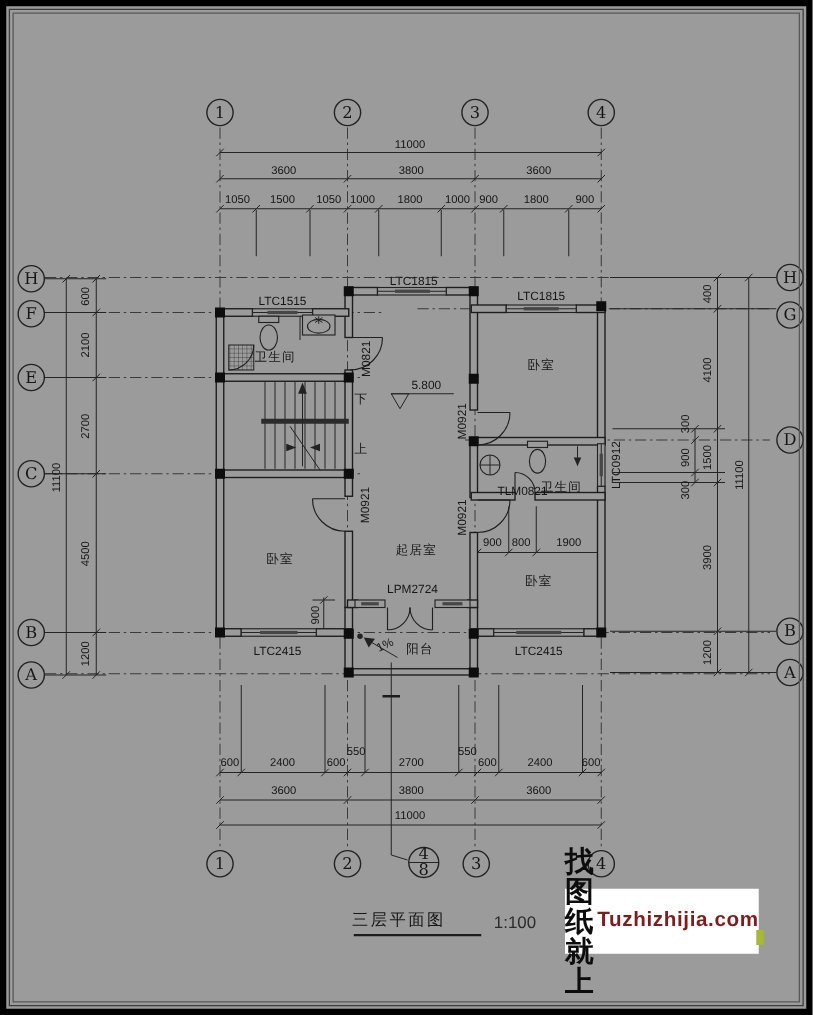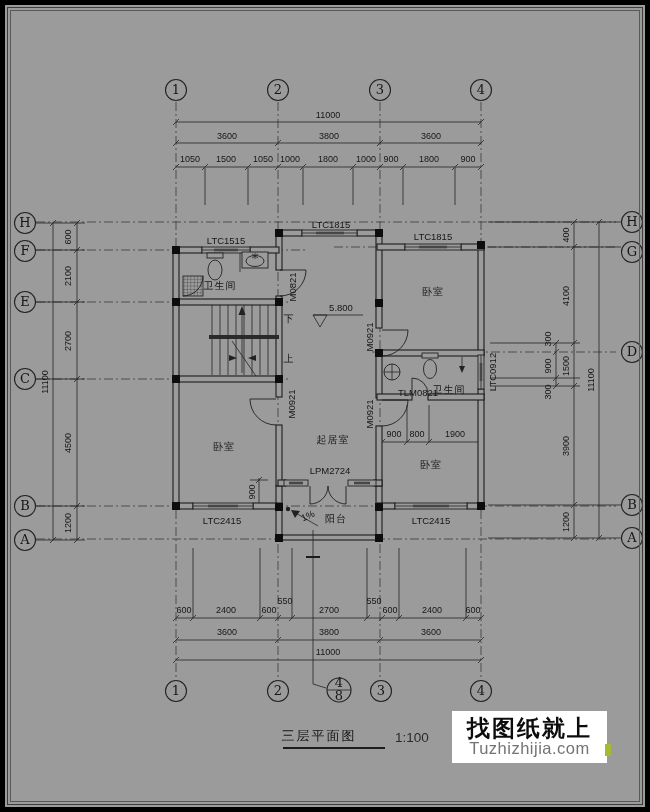"找图纸就上" .watermark { flex-direction: column -> row }
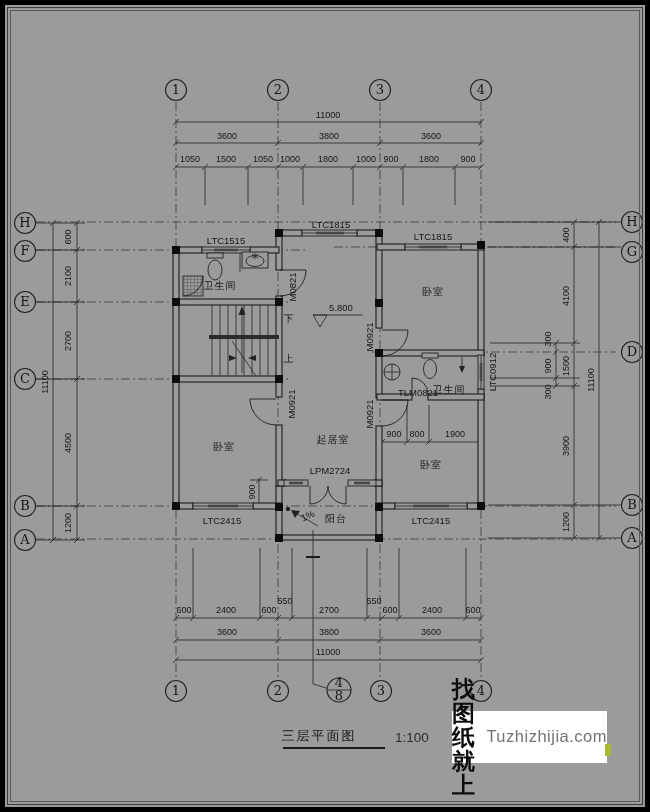"Tuzhizhijia.com" .wm2 { color: #737373 -> #7f1d1d; font-weight: normal -> bold }
